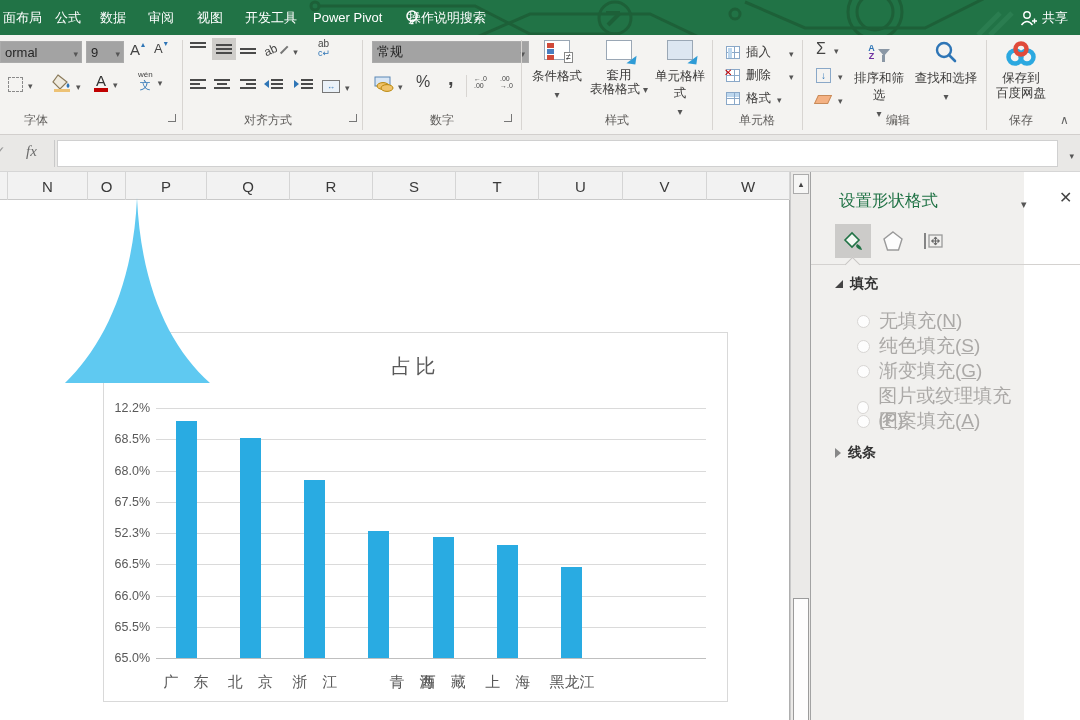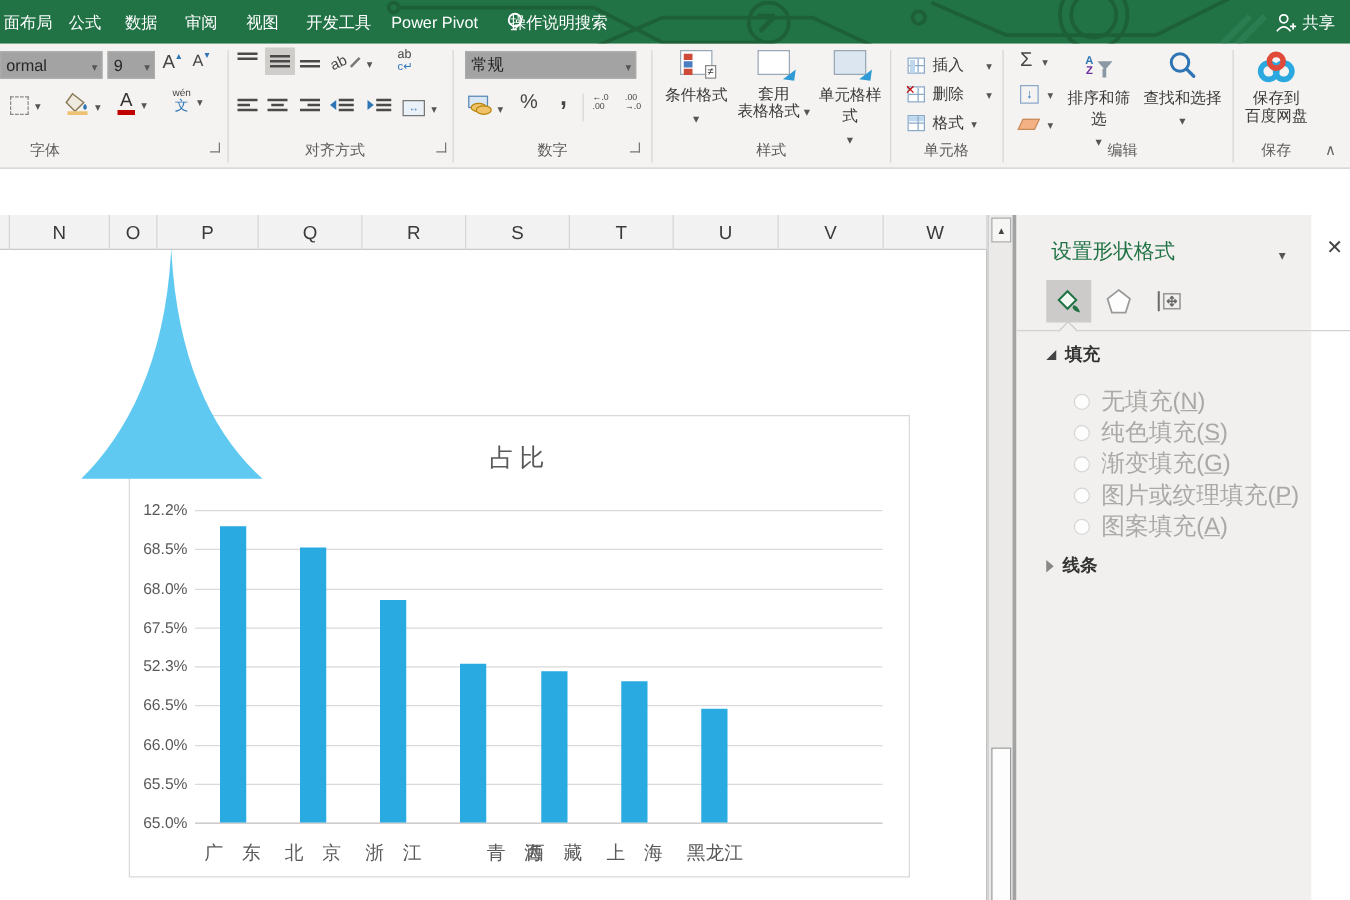"常规" div.combo { width: 137px -> 157px }
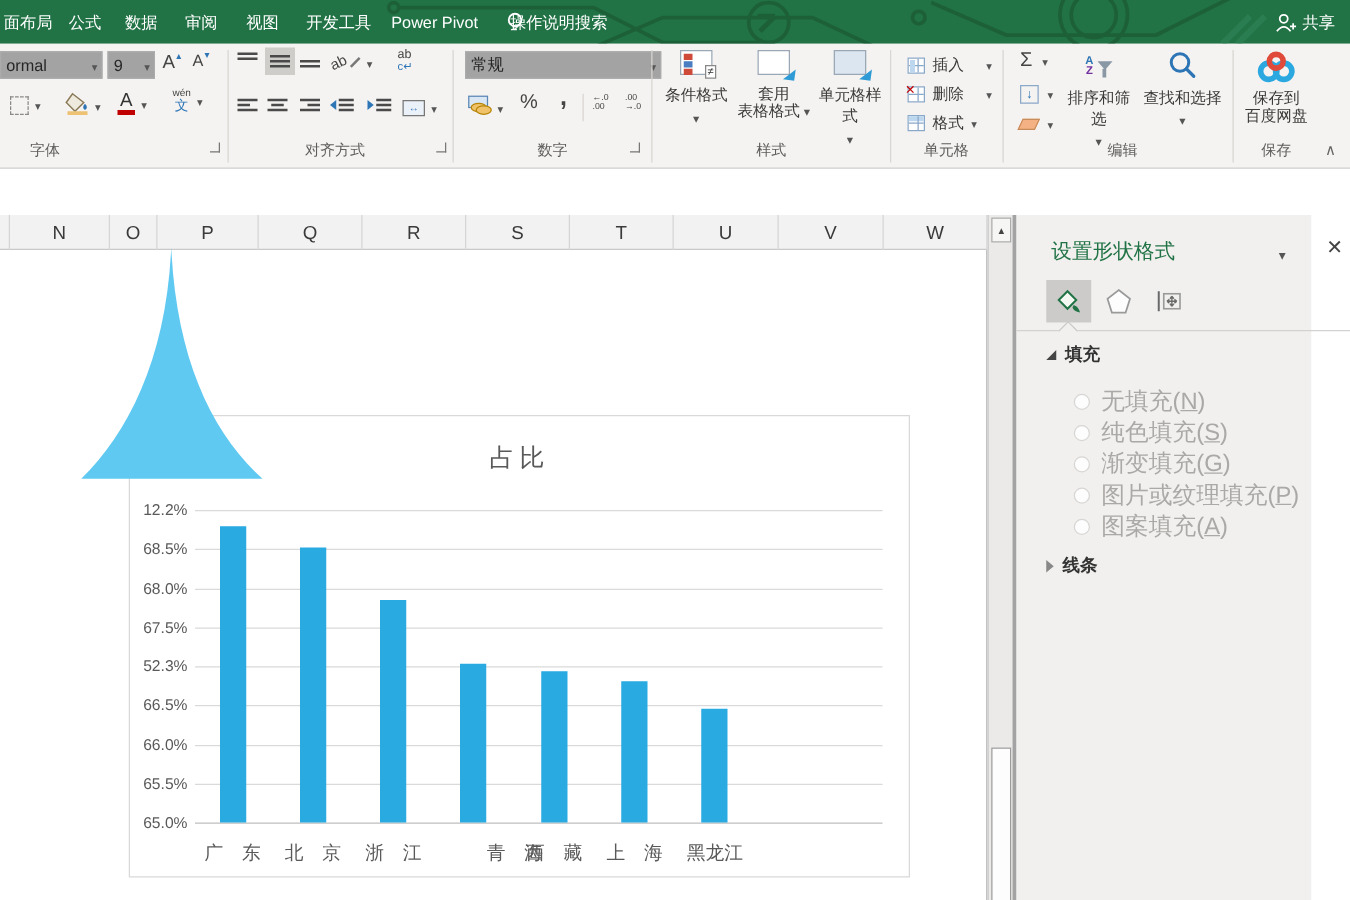"fx" div.fbar { html: none -> <div> <span>✓</span> <span>fx</span> <div></div> <div></div> <span></span> </div> }
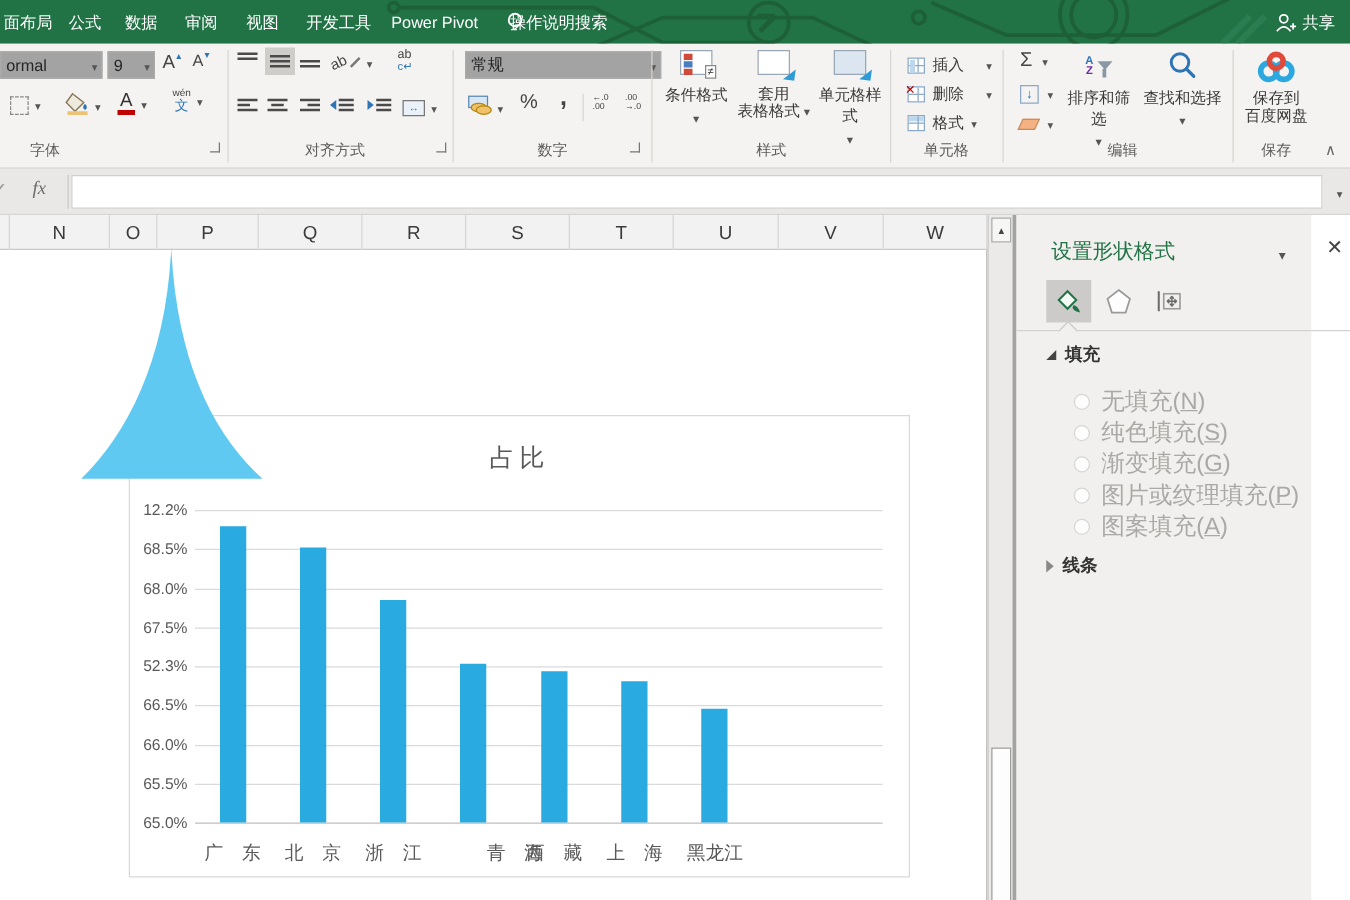"设置形状格式" .panel { border-left: 3px solid #a3a3a3 -> 1px solid #a3a3a3; width: 239px -> 214px }
